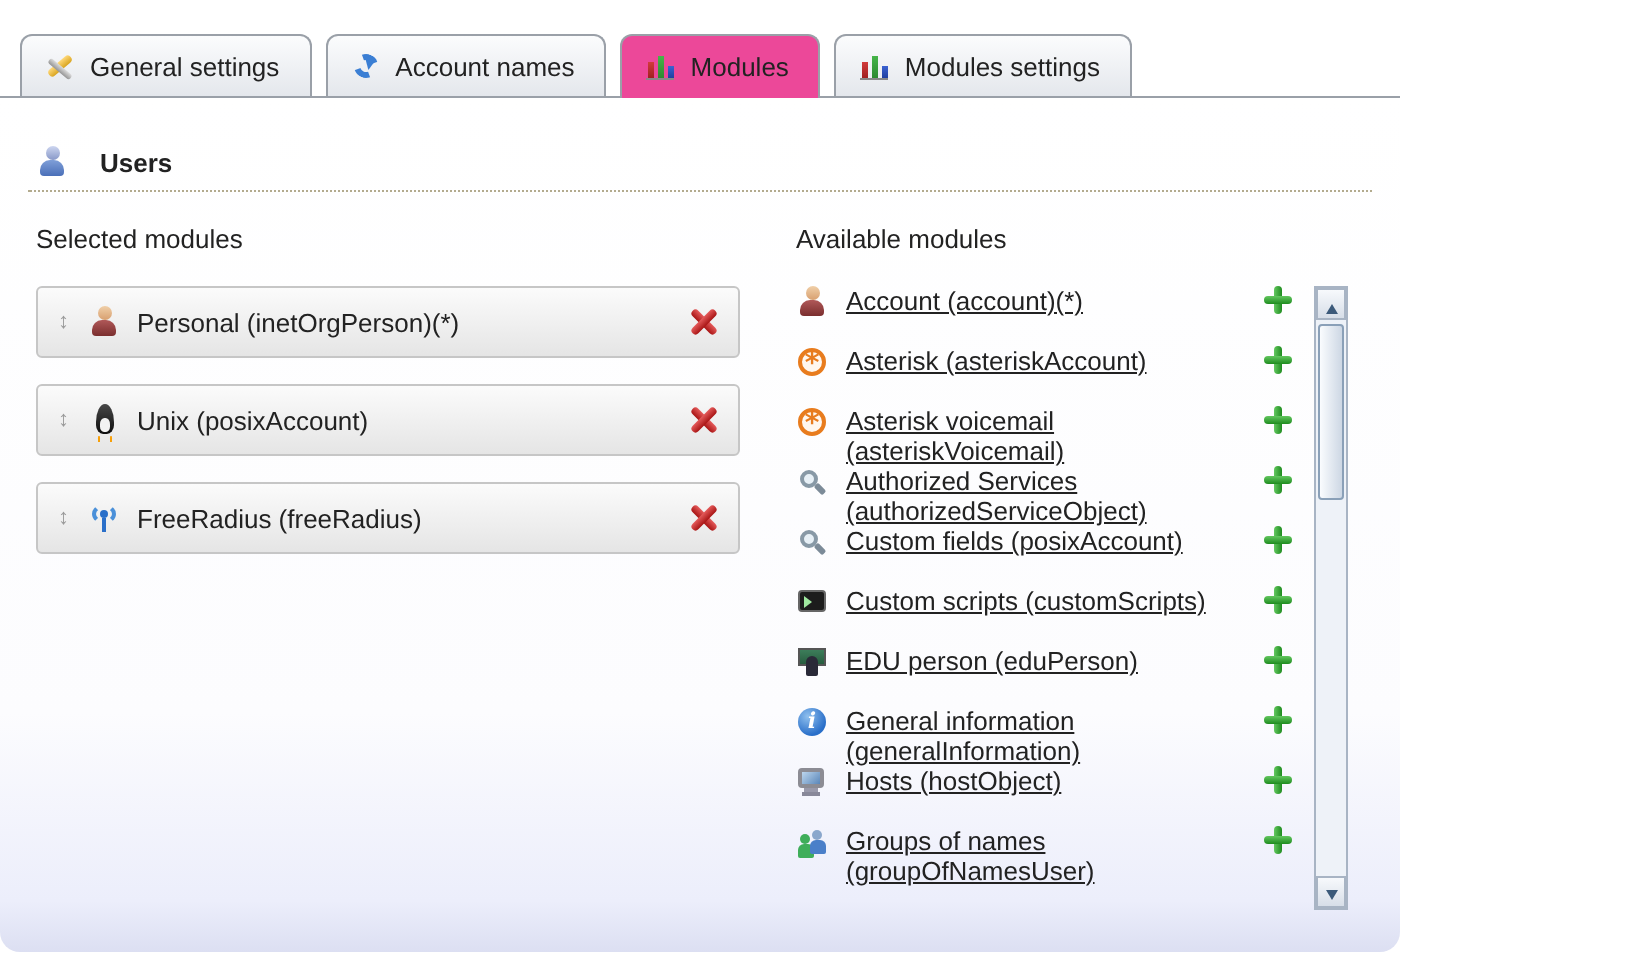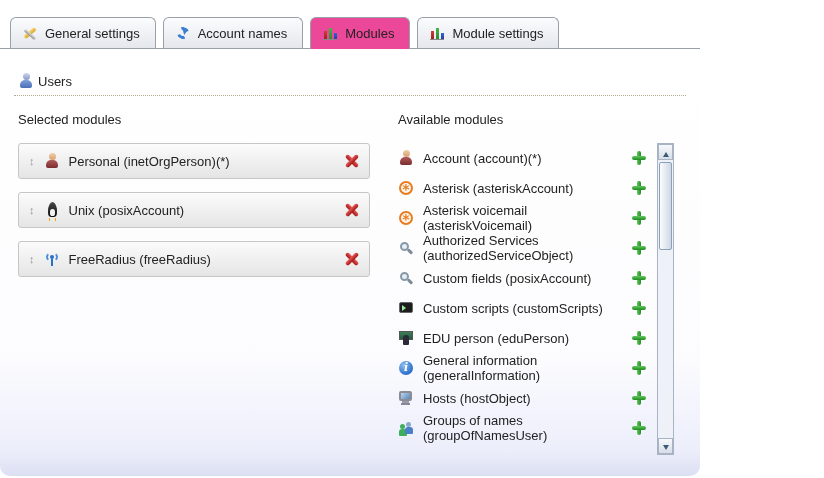"Module settings" span { text: Module -> Modules }
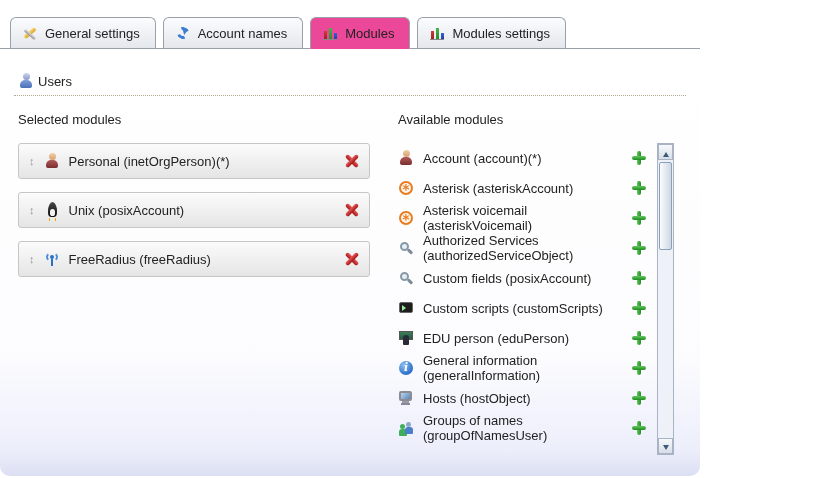"Users" .section-header { font-weight: normal -> bold; gap: 4px -> 16px }
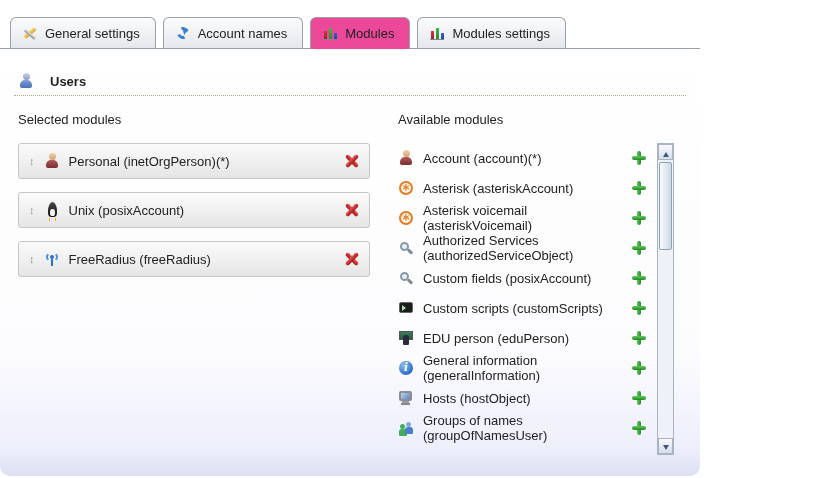"Account (account)(*)" .av-row { align-items: center -> flex-start; text-decoration: none -> underline }
